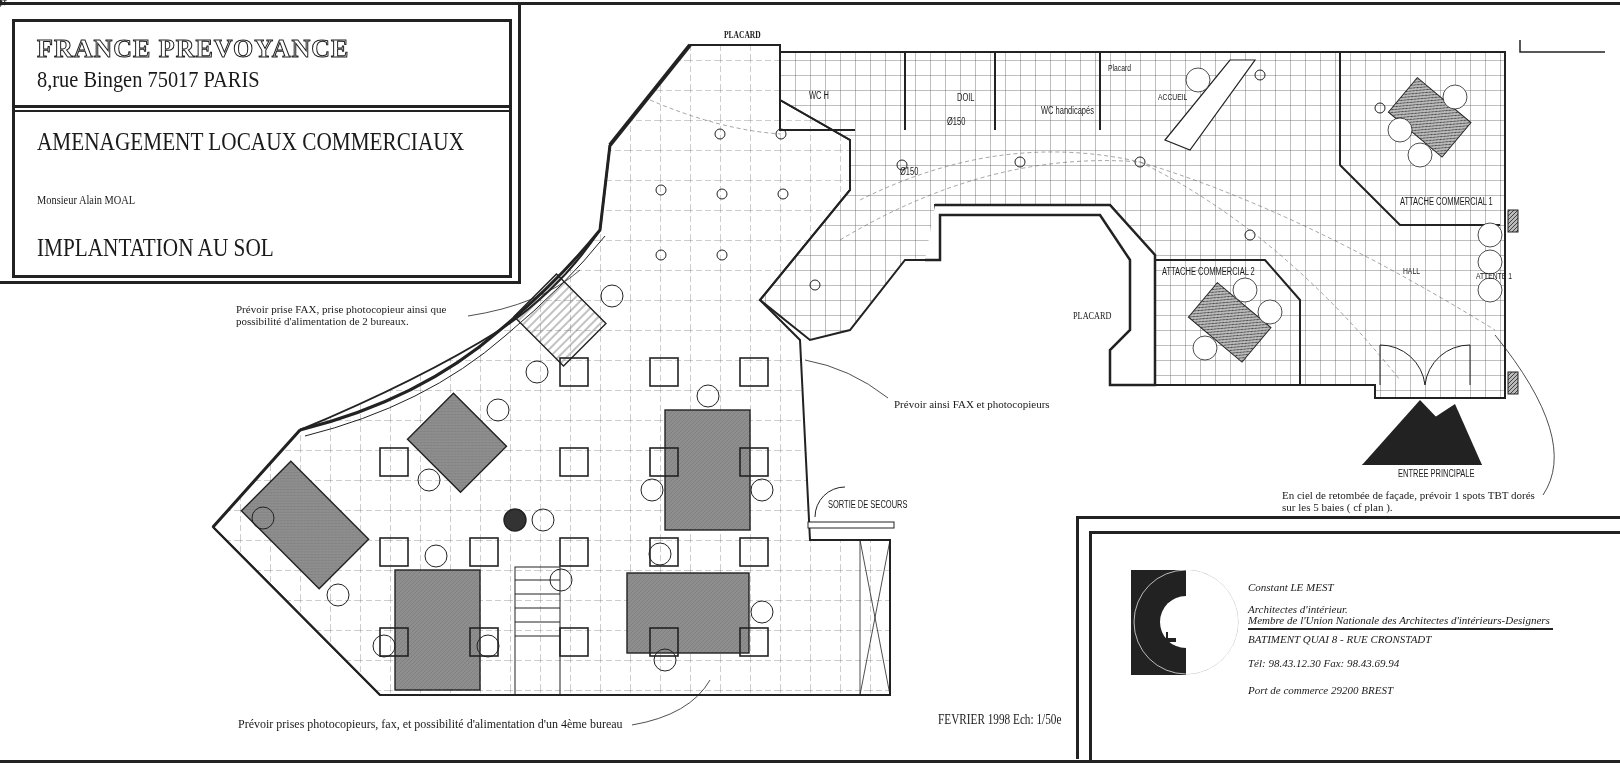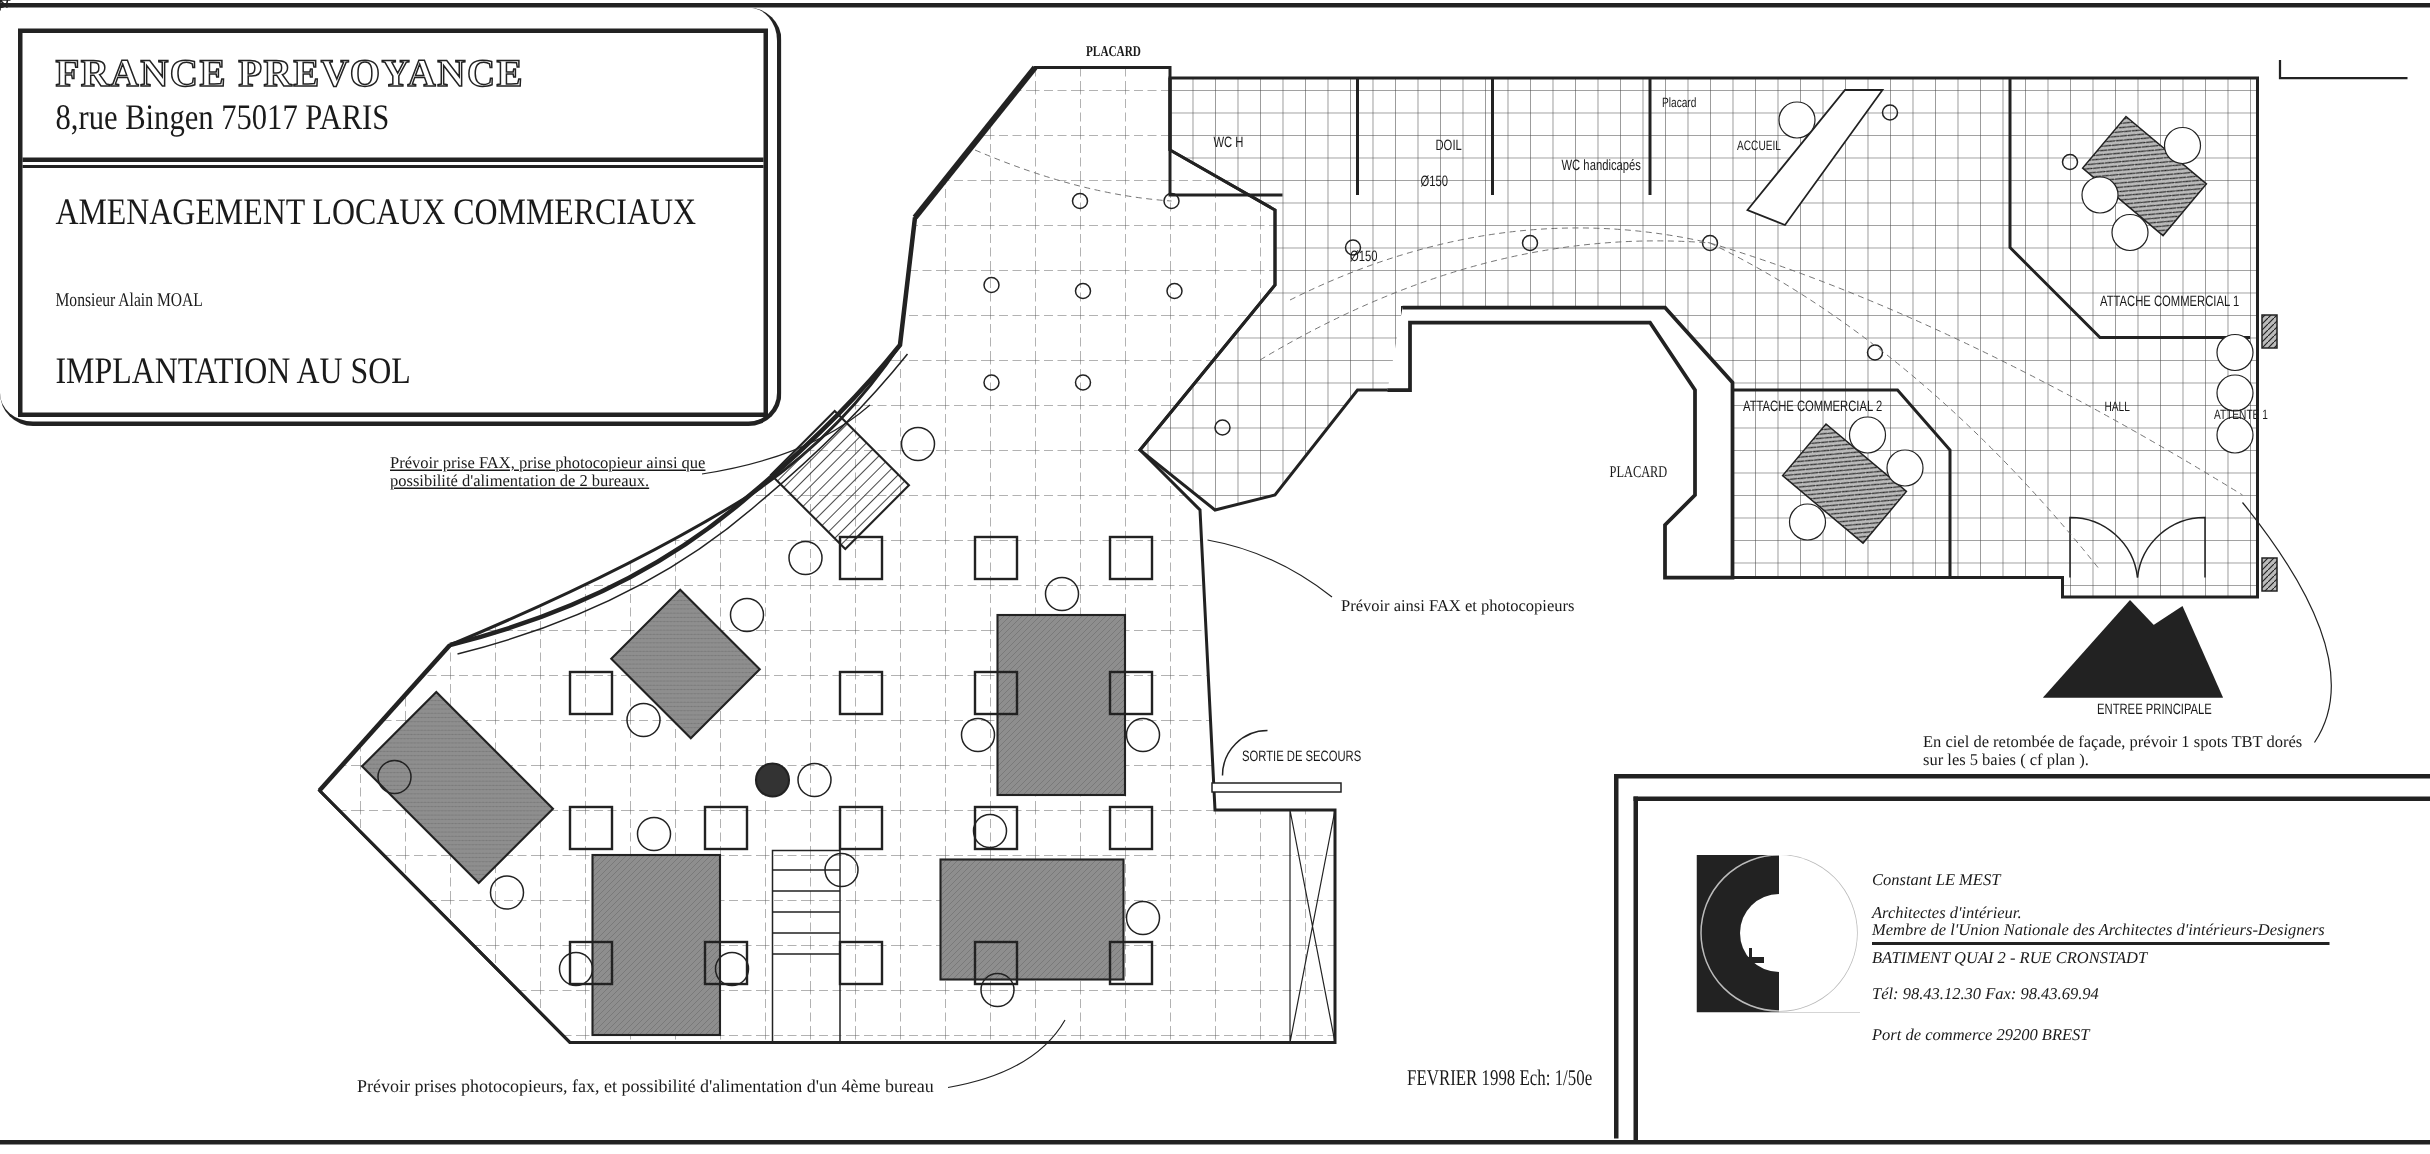"FRANCE PREVOYANCE" .title-block { border-radius: 22px -> none }
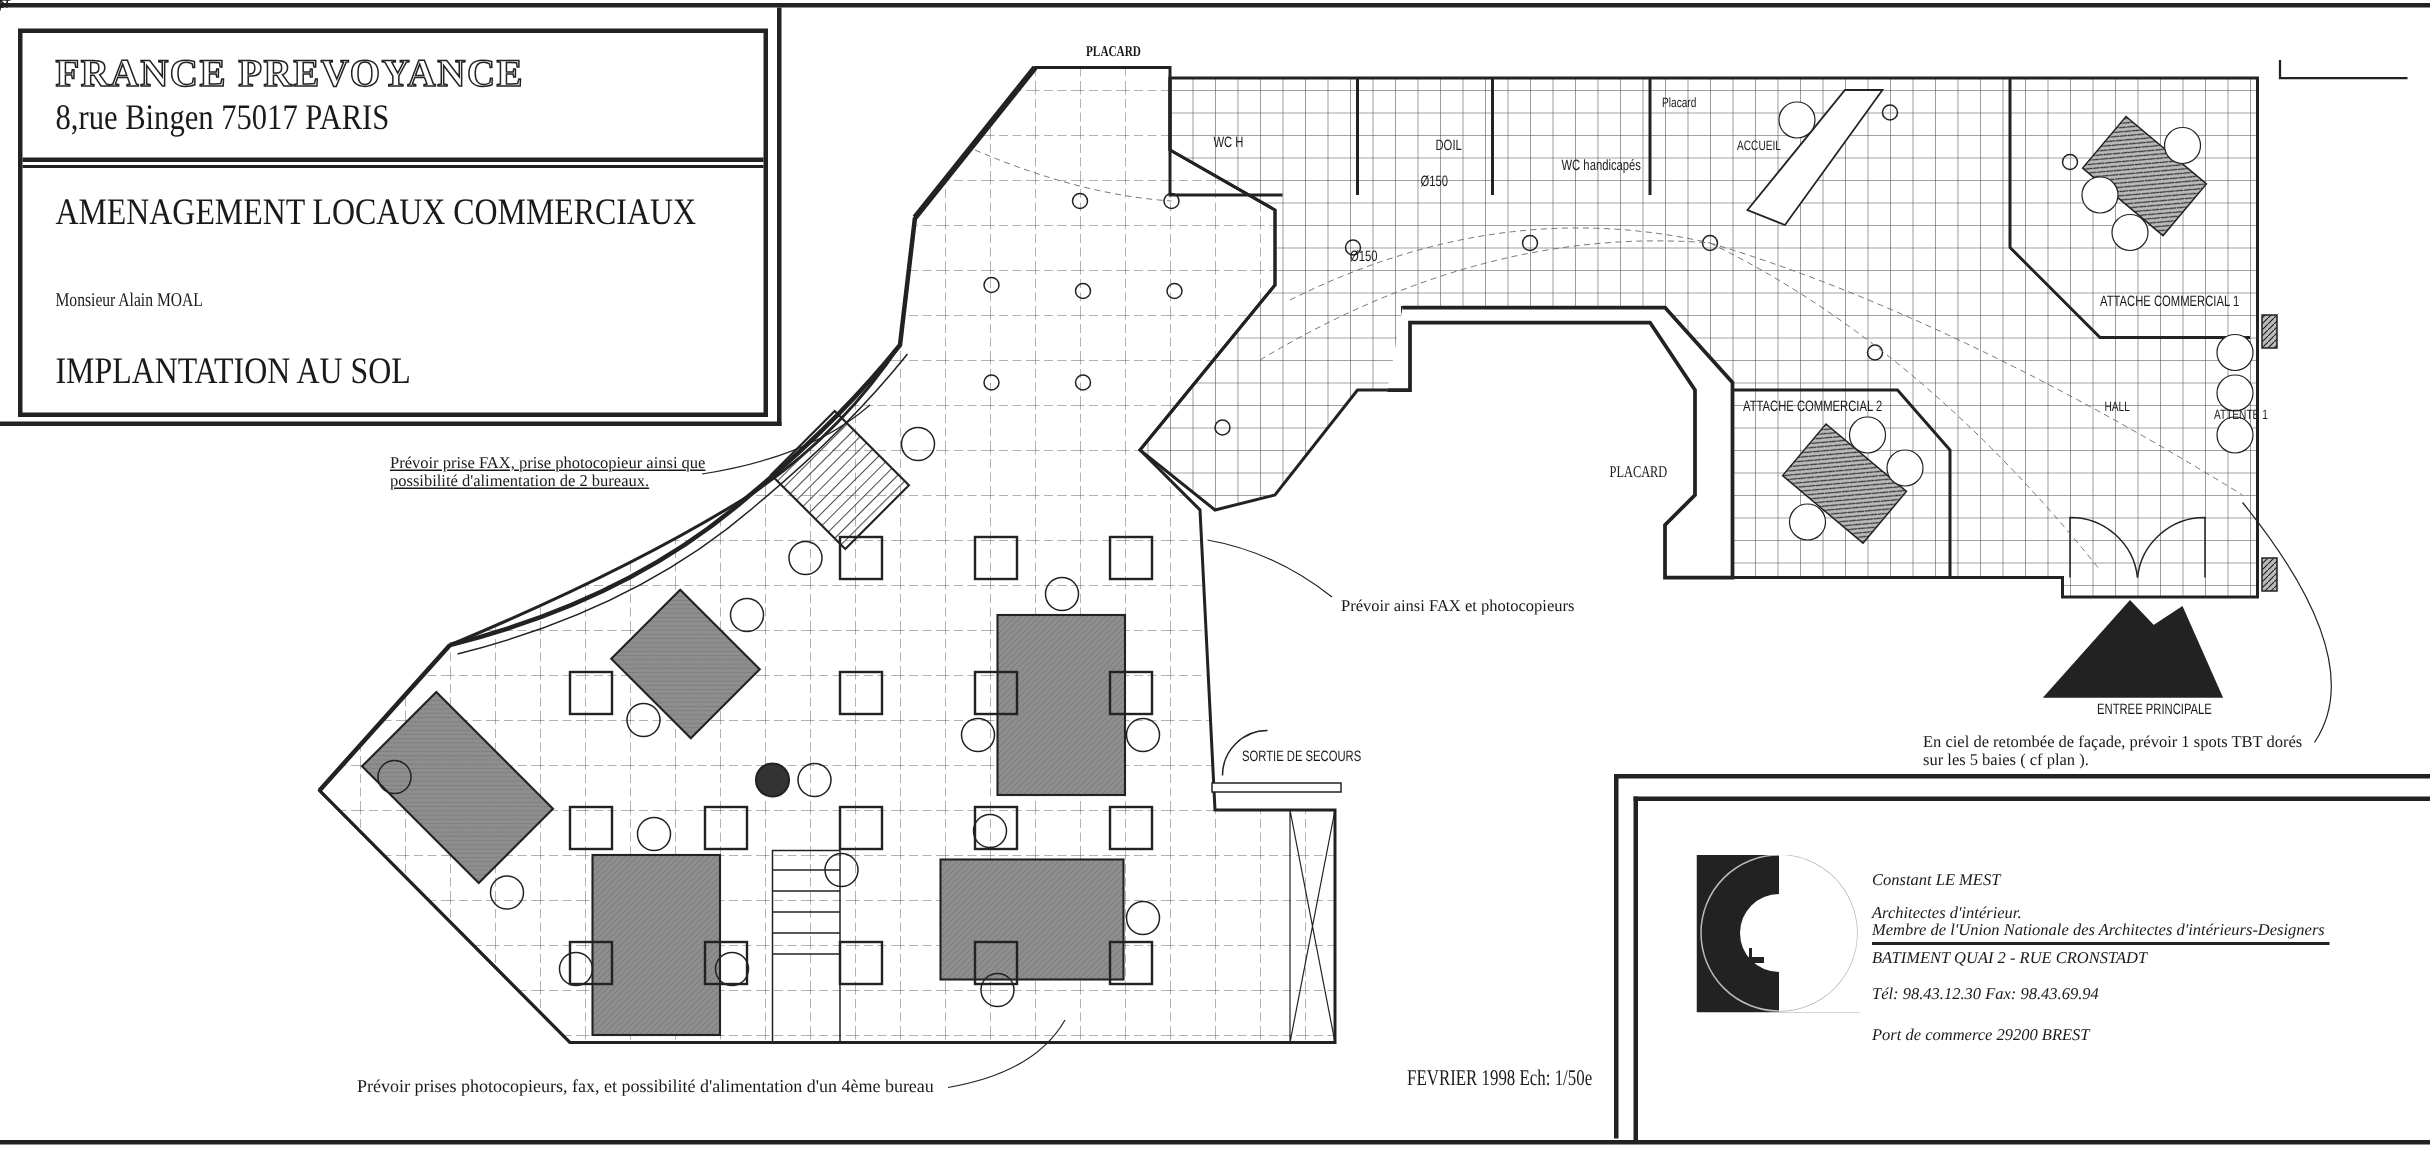"Prévoir prise FAX, prise photocopieur" div.note { left: 260px -> 236px; text-decoration: underline -> none }
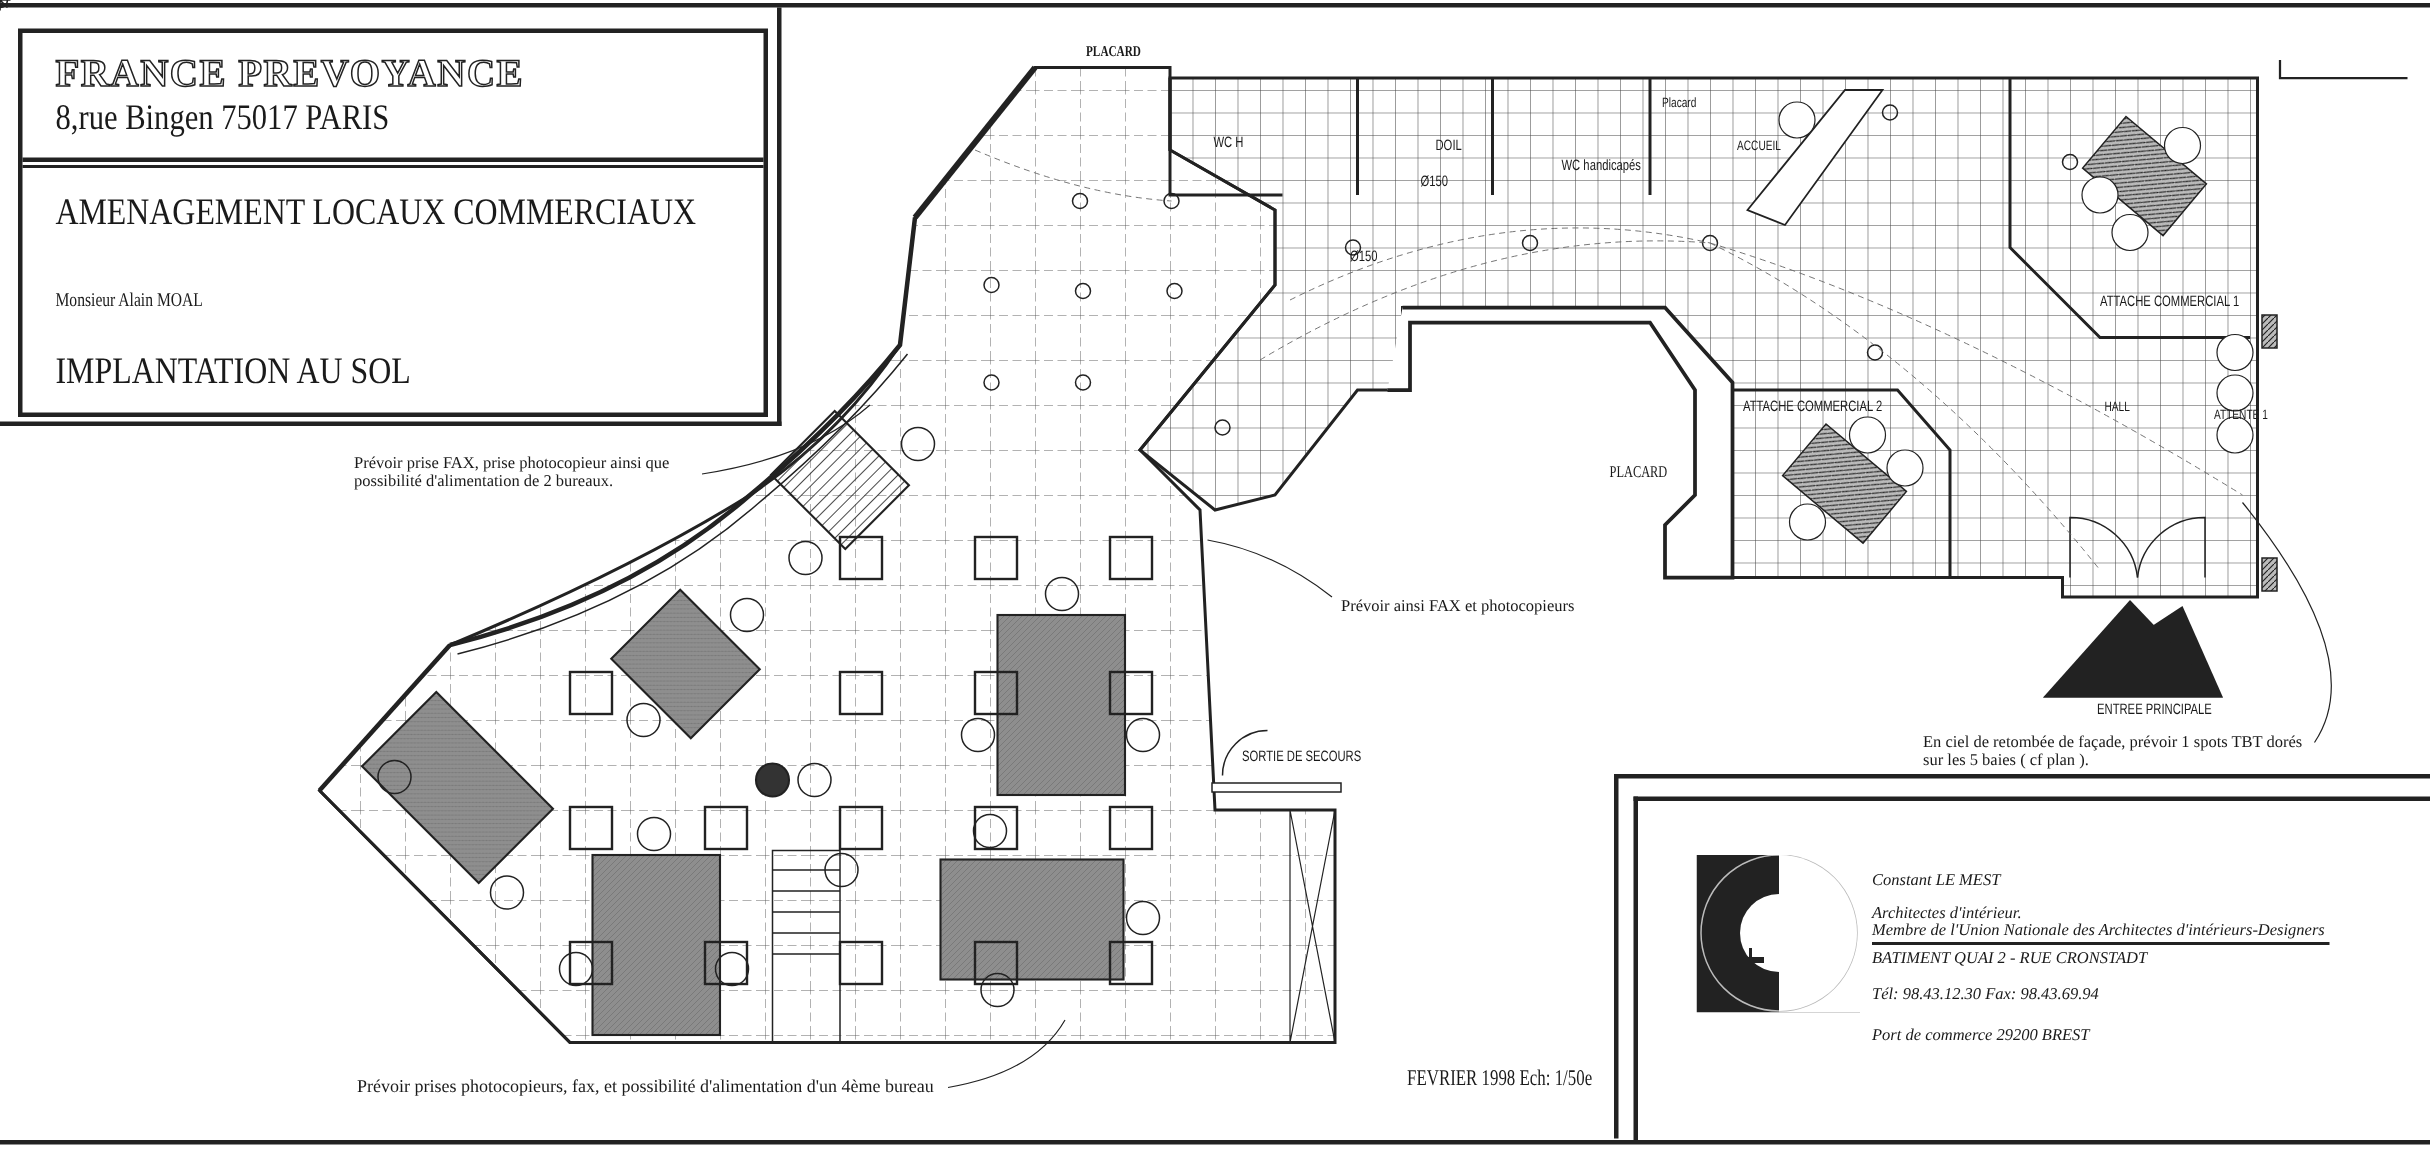"BATIMENT QUAI 2 - RUE" div.arch-text { text: 2 -> 8 }
